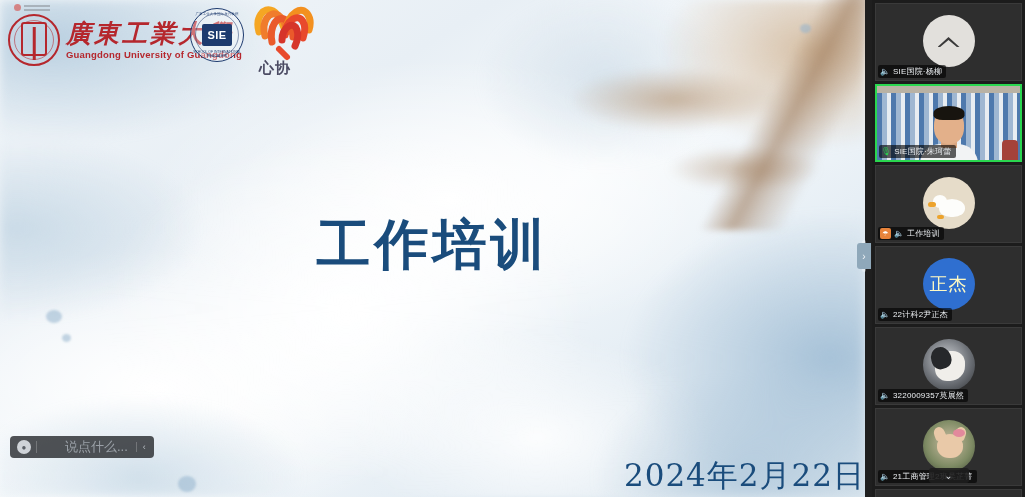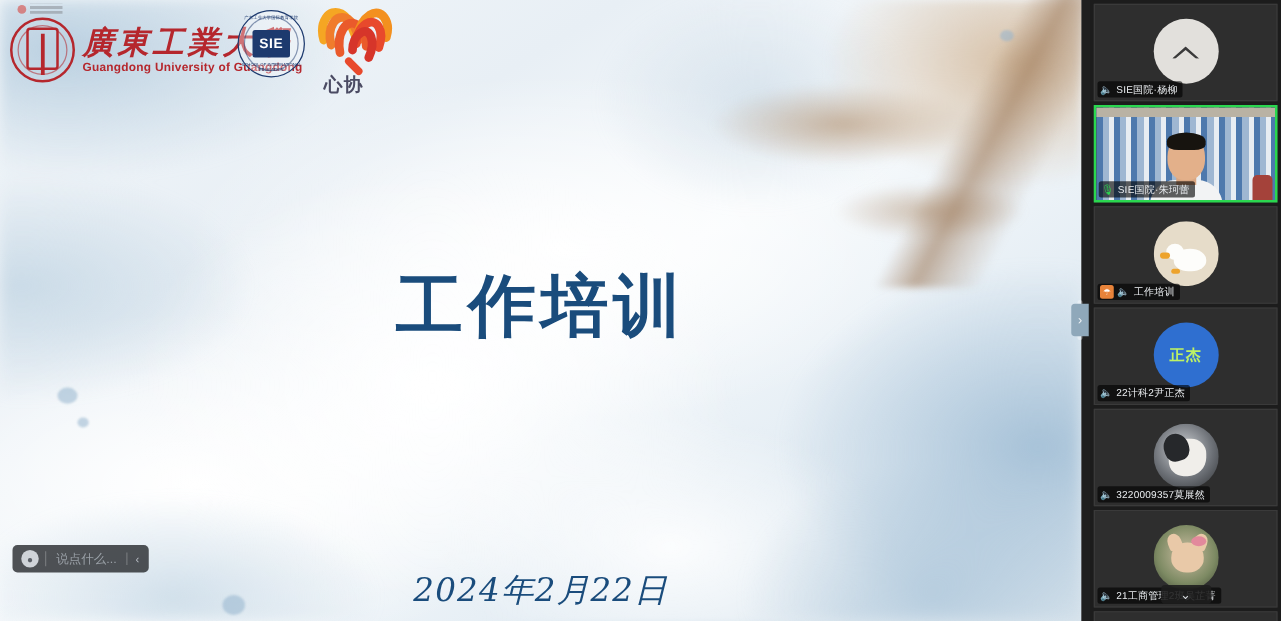"正杰" .avatar.letter span { color: #bef264 -> #fef9c3; font-size: 12px -> 18px; font-weight: 700 -> 400 }
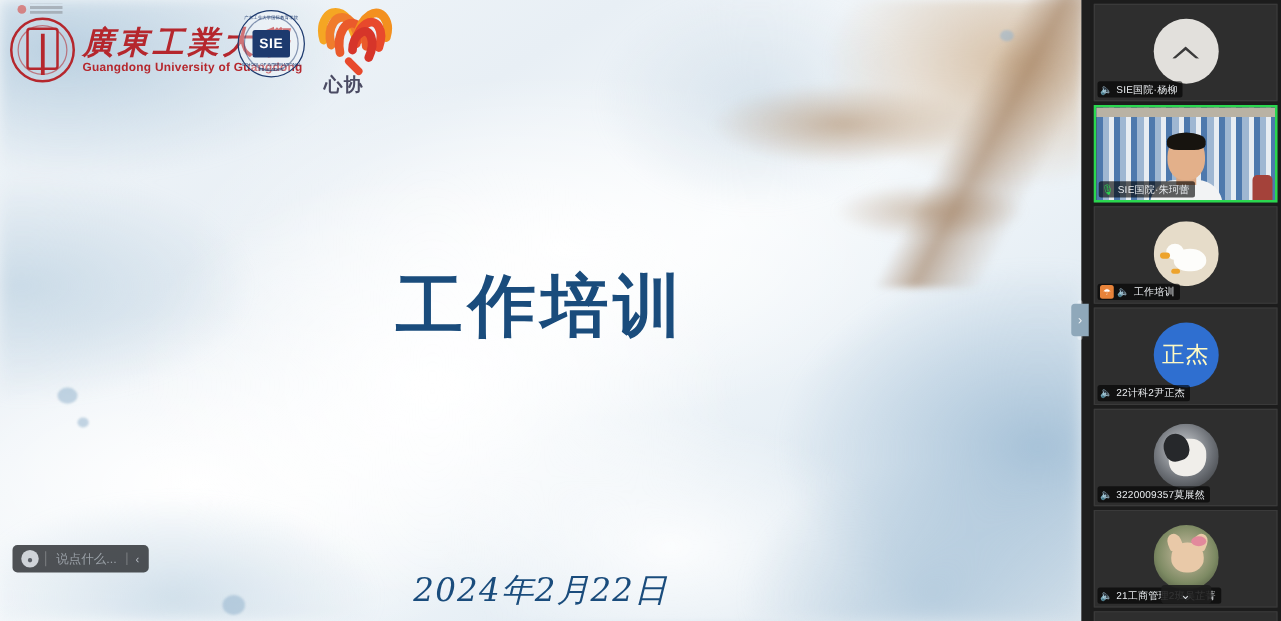"说点什么..." .chatbar .ph { font-size: 10px -> 13px; margin-left: none -> 20px }
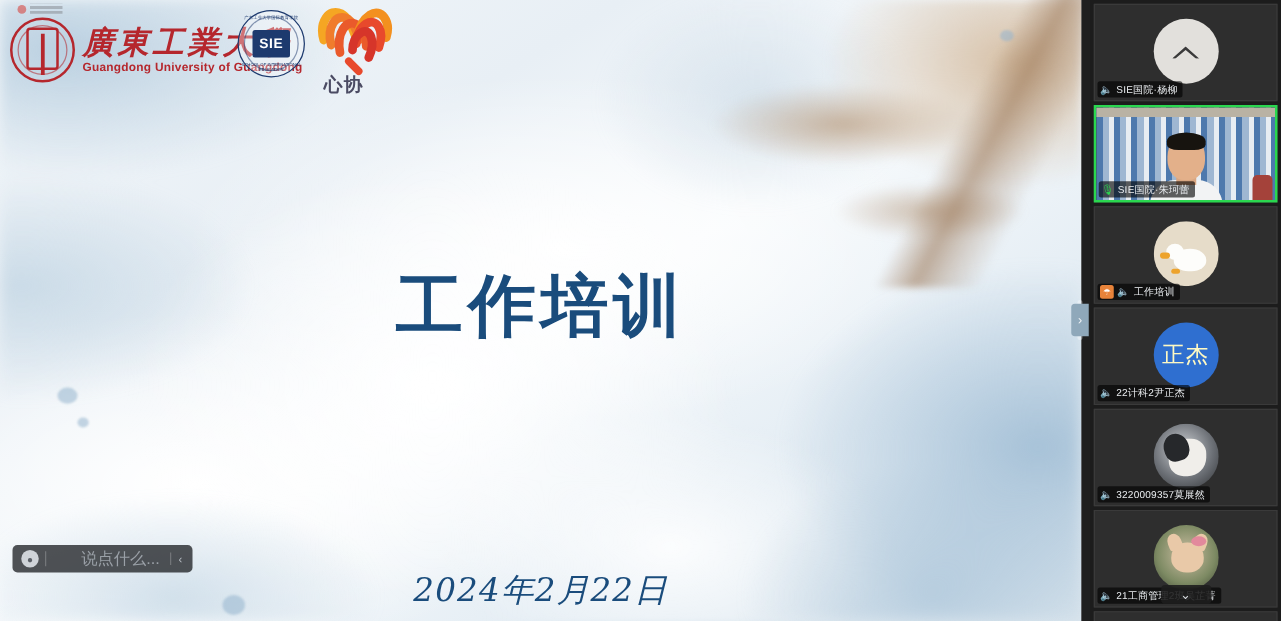"2024年2月22日" .slide-date { font-size: 26px -> 31px; font-style: italic -> none; text-align: center -> right }
